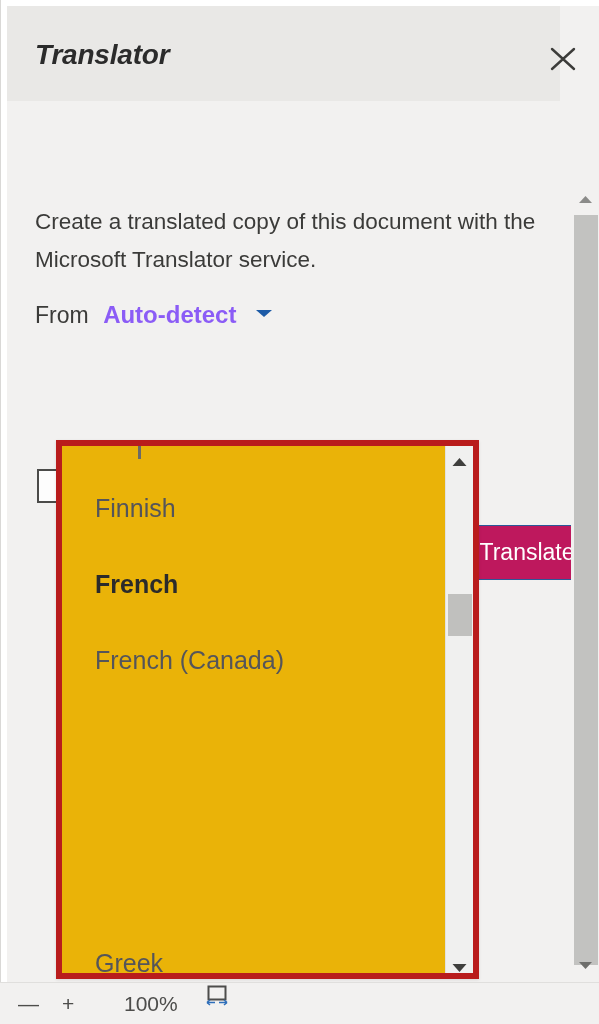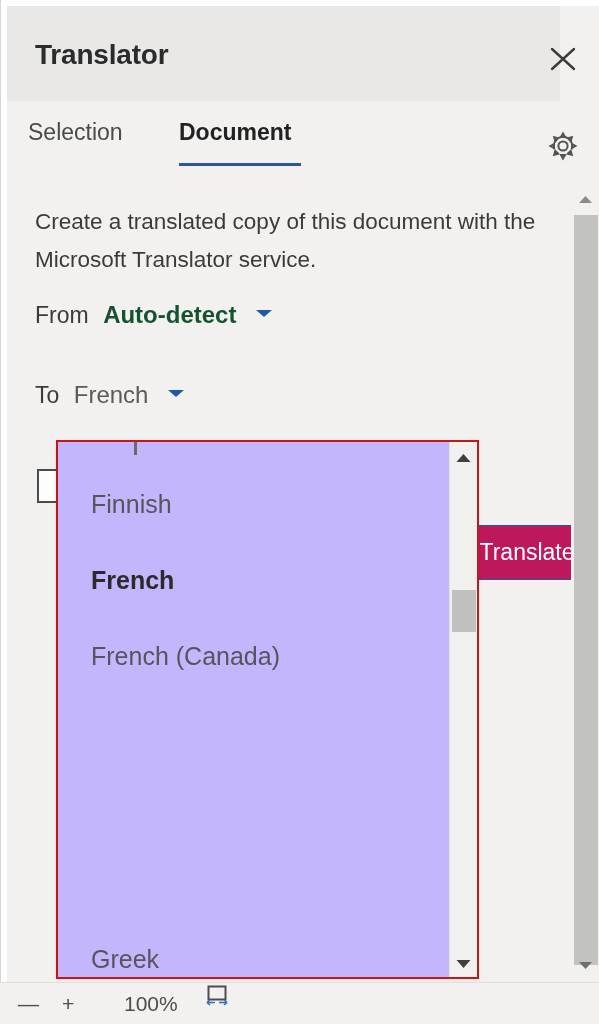"Translator" .pane-header { font-style: none -> italic }
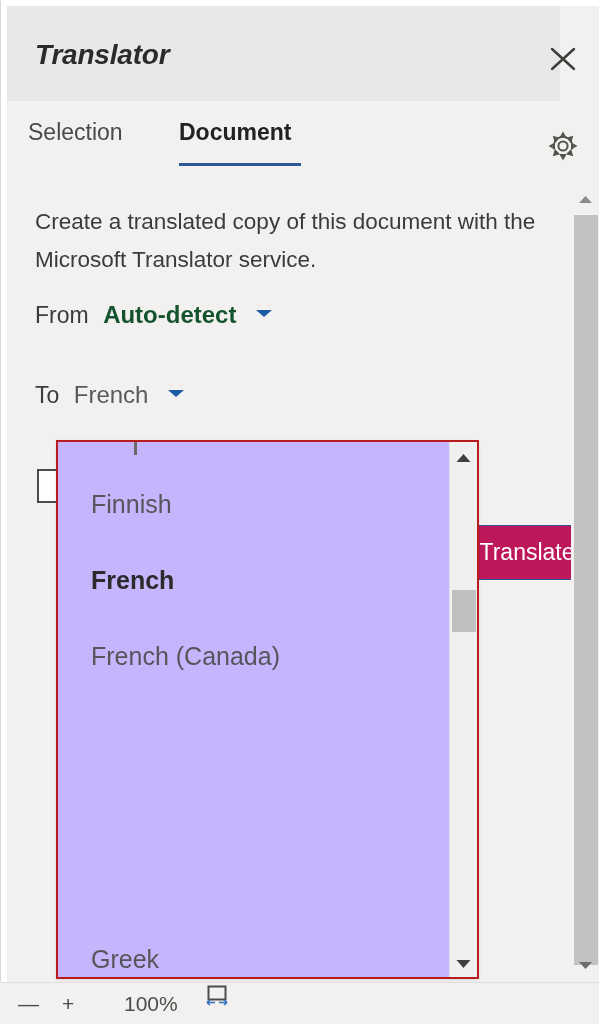"Selection" div.tabs { html: <div> <div>Selection</div> <div>Document</div> <div></div> <div> <svg> <g> <circle></circle> <path></path> <path></path> <path></path> <path></path> <path></path> <path></path> <path></path> <path></path> <circle></circle> </g> </svg> </div> </div> -> none }
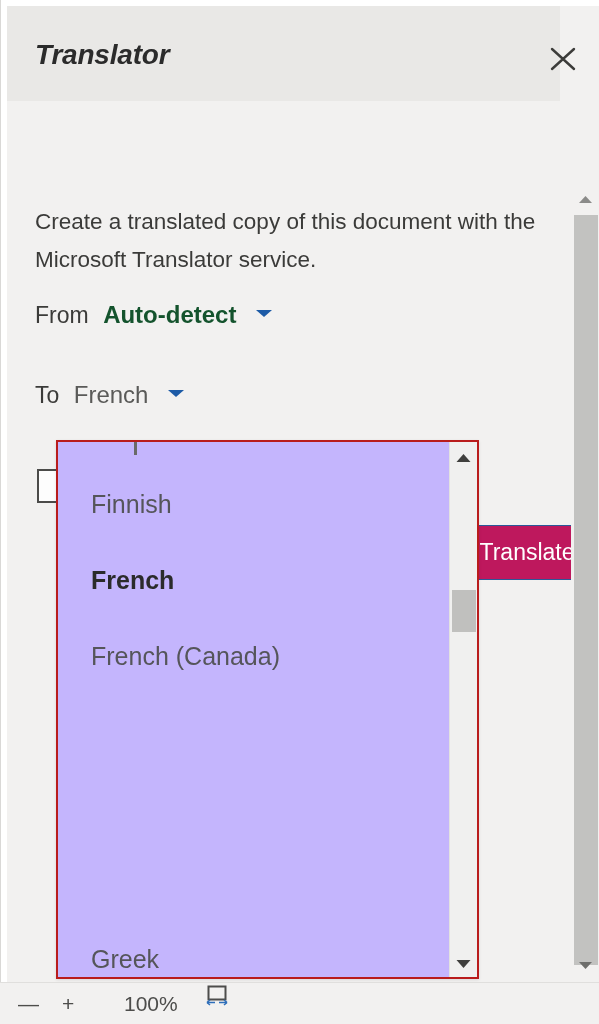"Auto-detect" .fld-value.accent { color: #14532d -> #8b5cf6 }
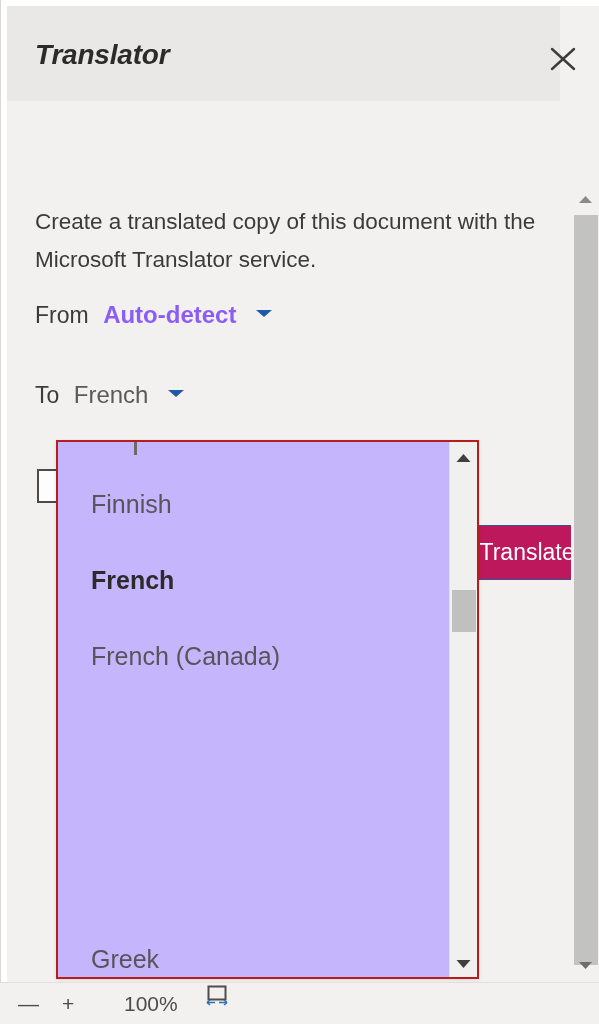"To French" div.row-to { html: <div> <span>To</span> <span>French</span> <span> <svg> <path></path> </svg> </span> </div> -> none }
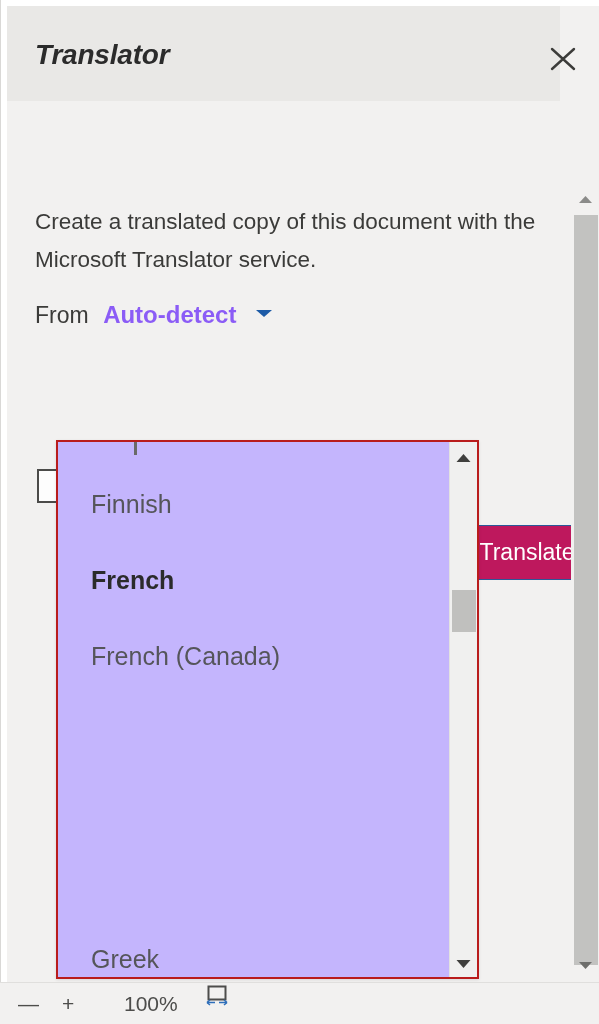"Finnish" .lang-popup { background: #c4b5fd -> #eab308; border: 2px solid #b91c1c -> 6px solid #b91c1c }
